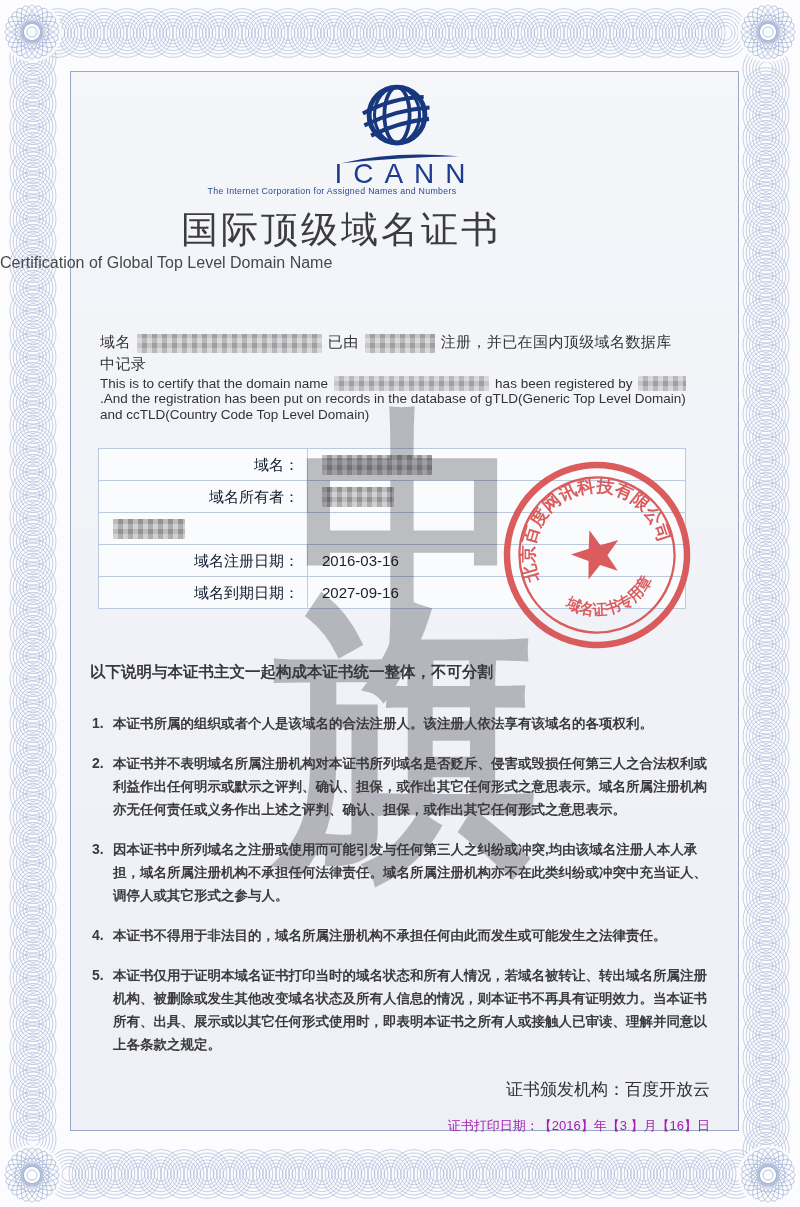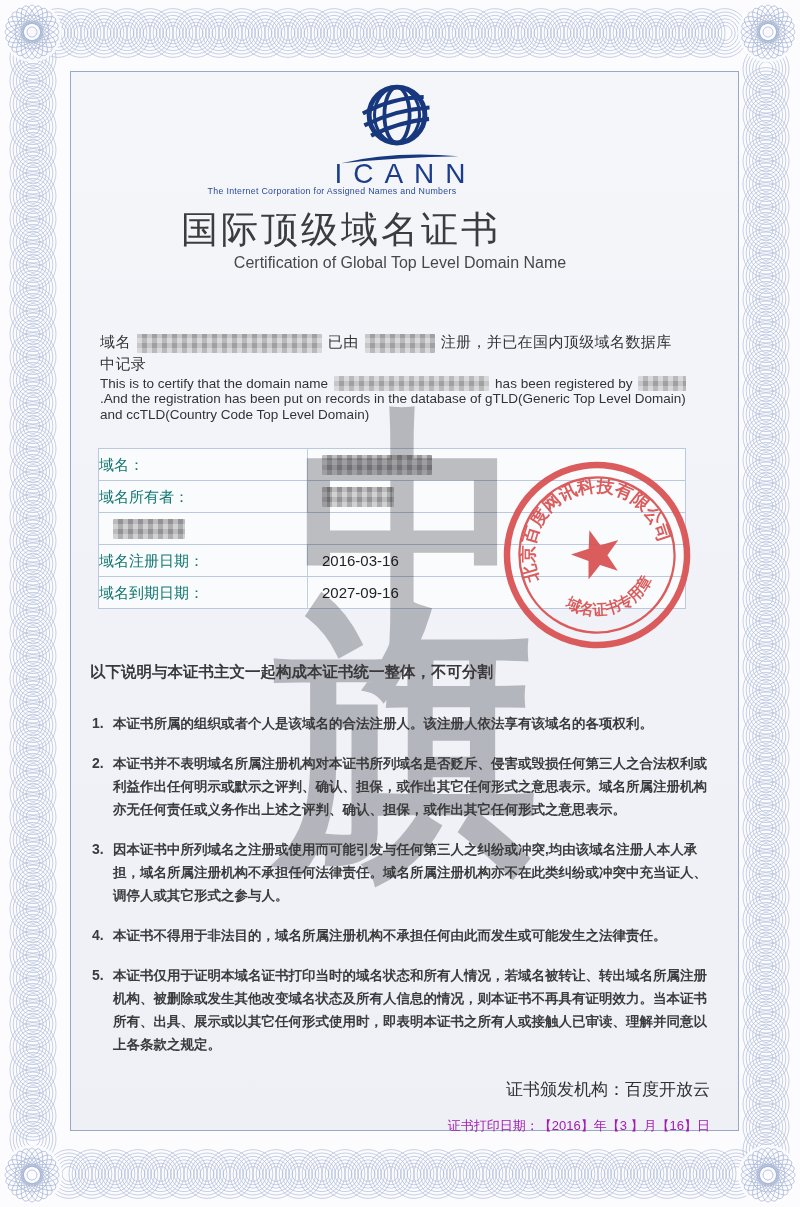"Certification of Global Top Level" .cert-subtitle { text-align: center -> left }
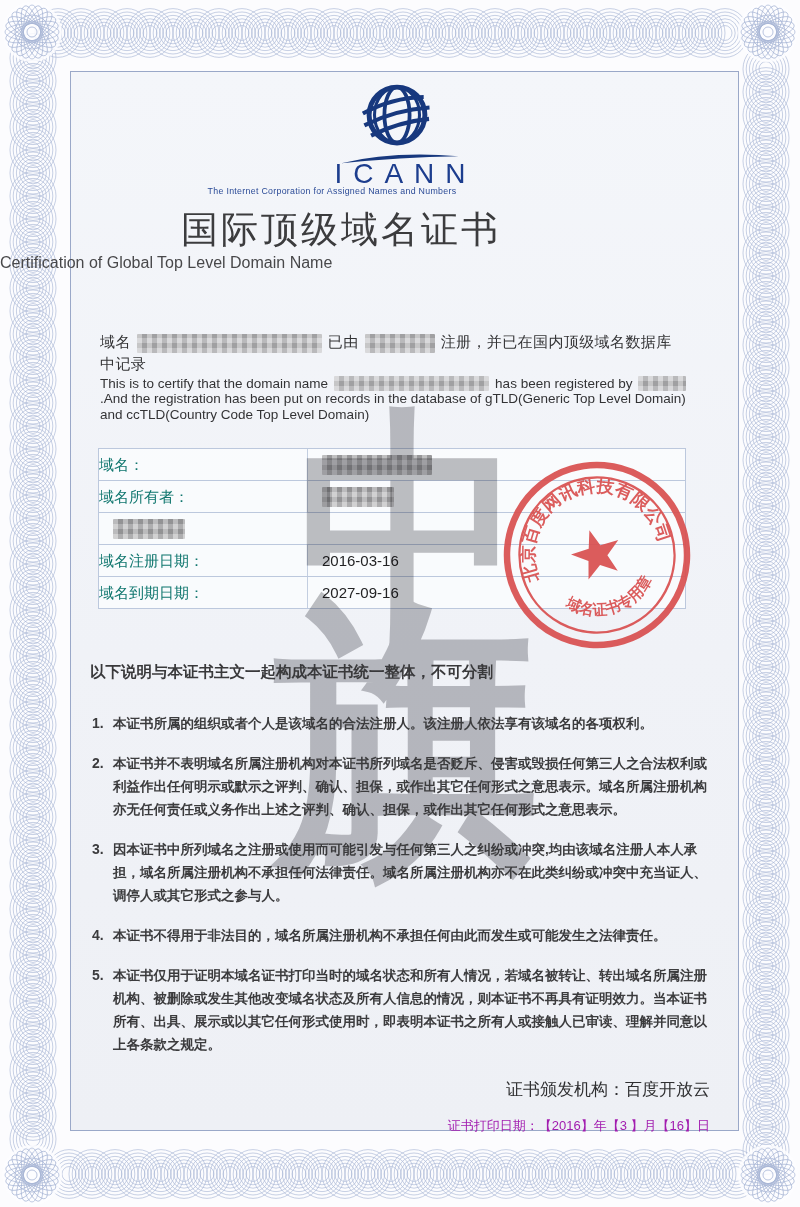"域名：" .info-label { color: #0f766e -> #0f172a; padding-right: 14px -> 8px; text-align: none -> right }
